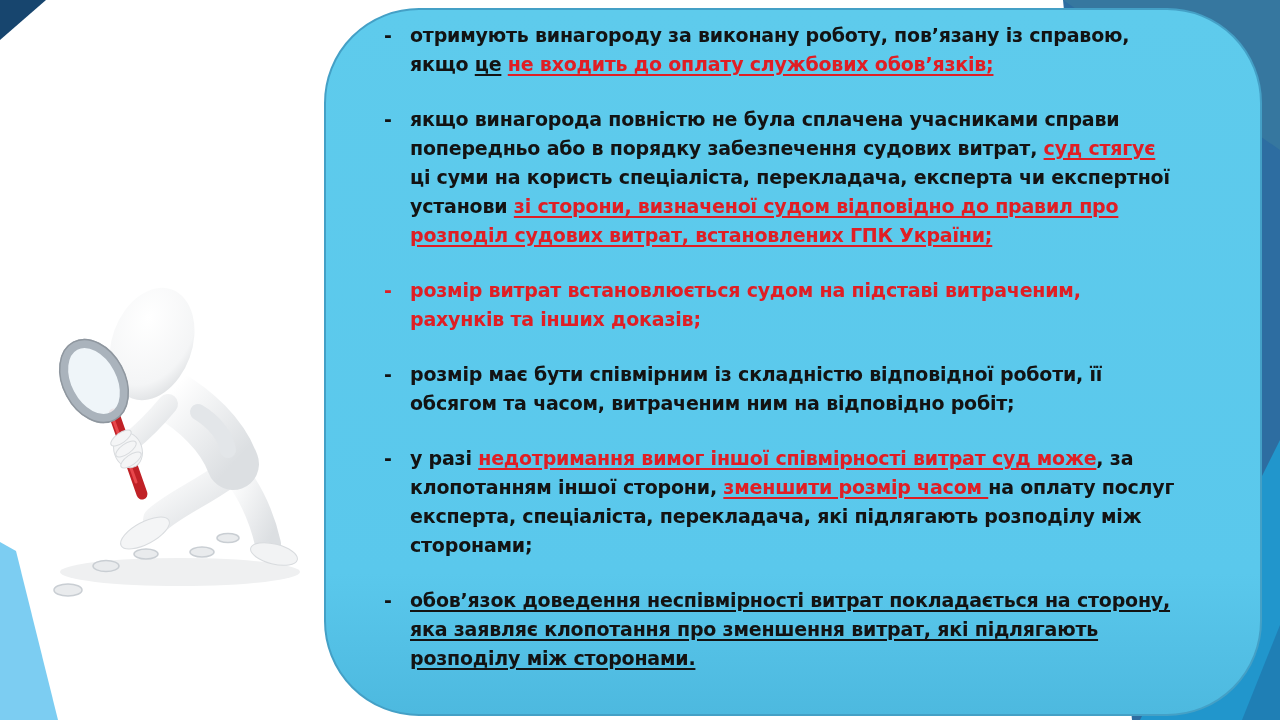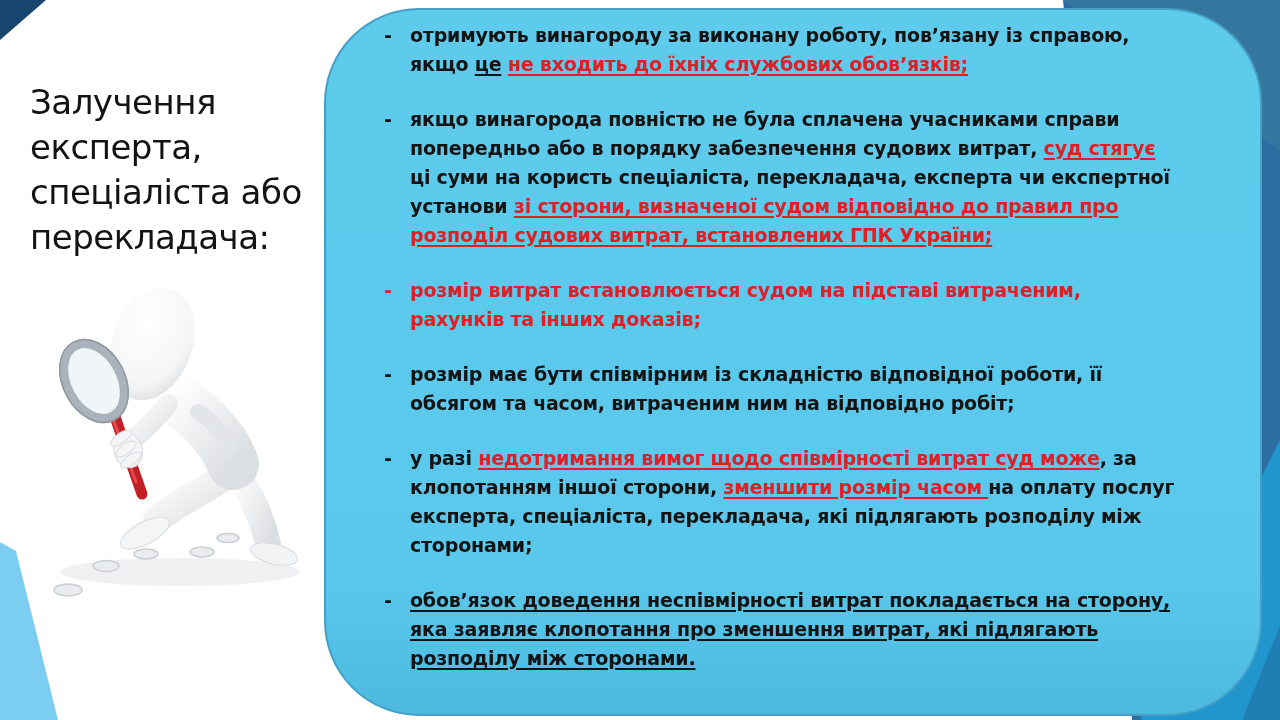"не входить до їхніх службових" span.seg-ru { text: їхніх -> оплату }
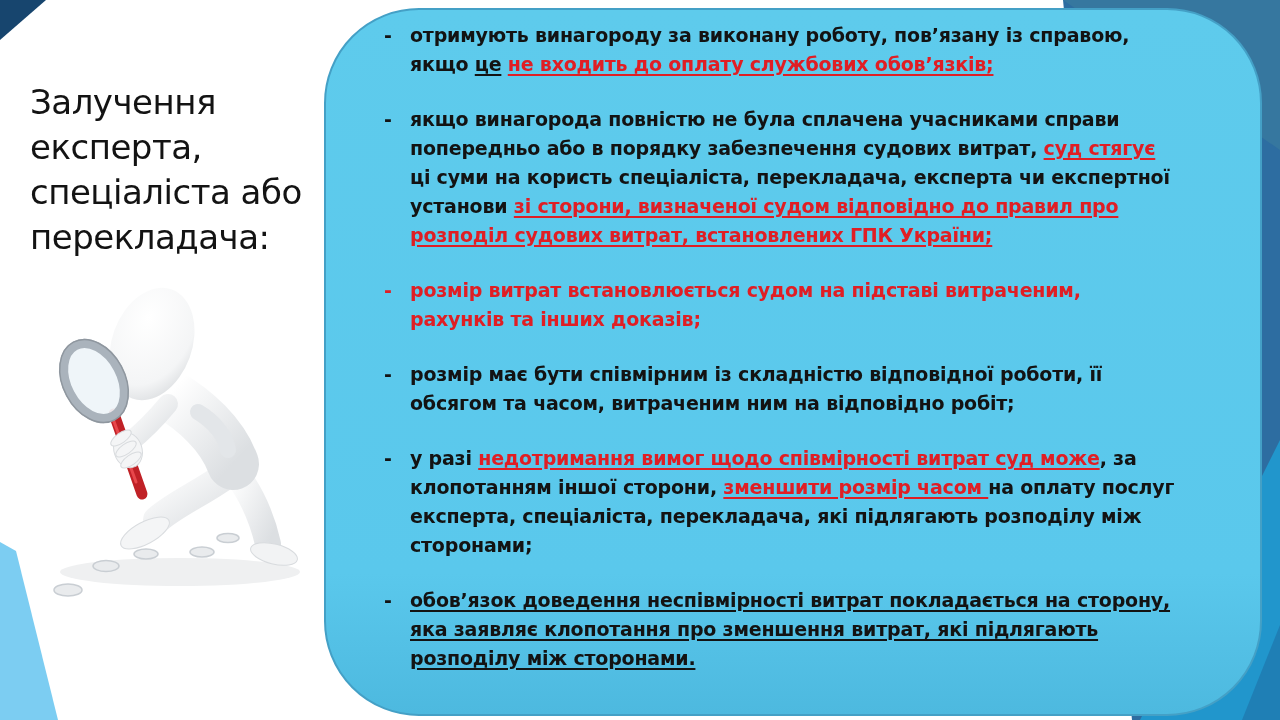"Залучення" h1.title { html: <h1>Залучення експерта, спеціаліста або перекладача:</h1> -> none }
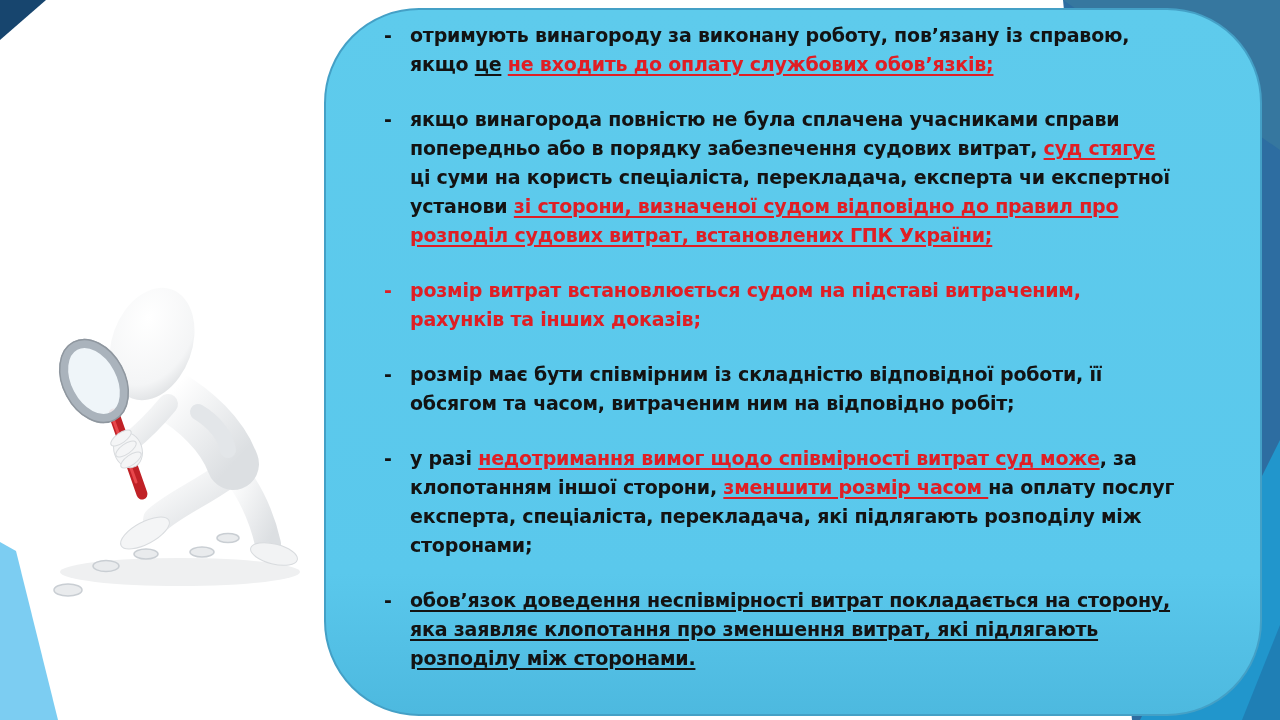"недотримання вимог щодо співмірності" span.seg-ru { text: щодо -> іншої }
